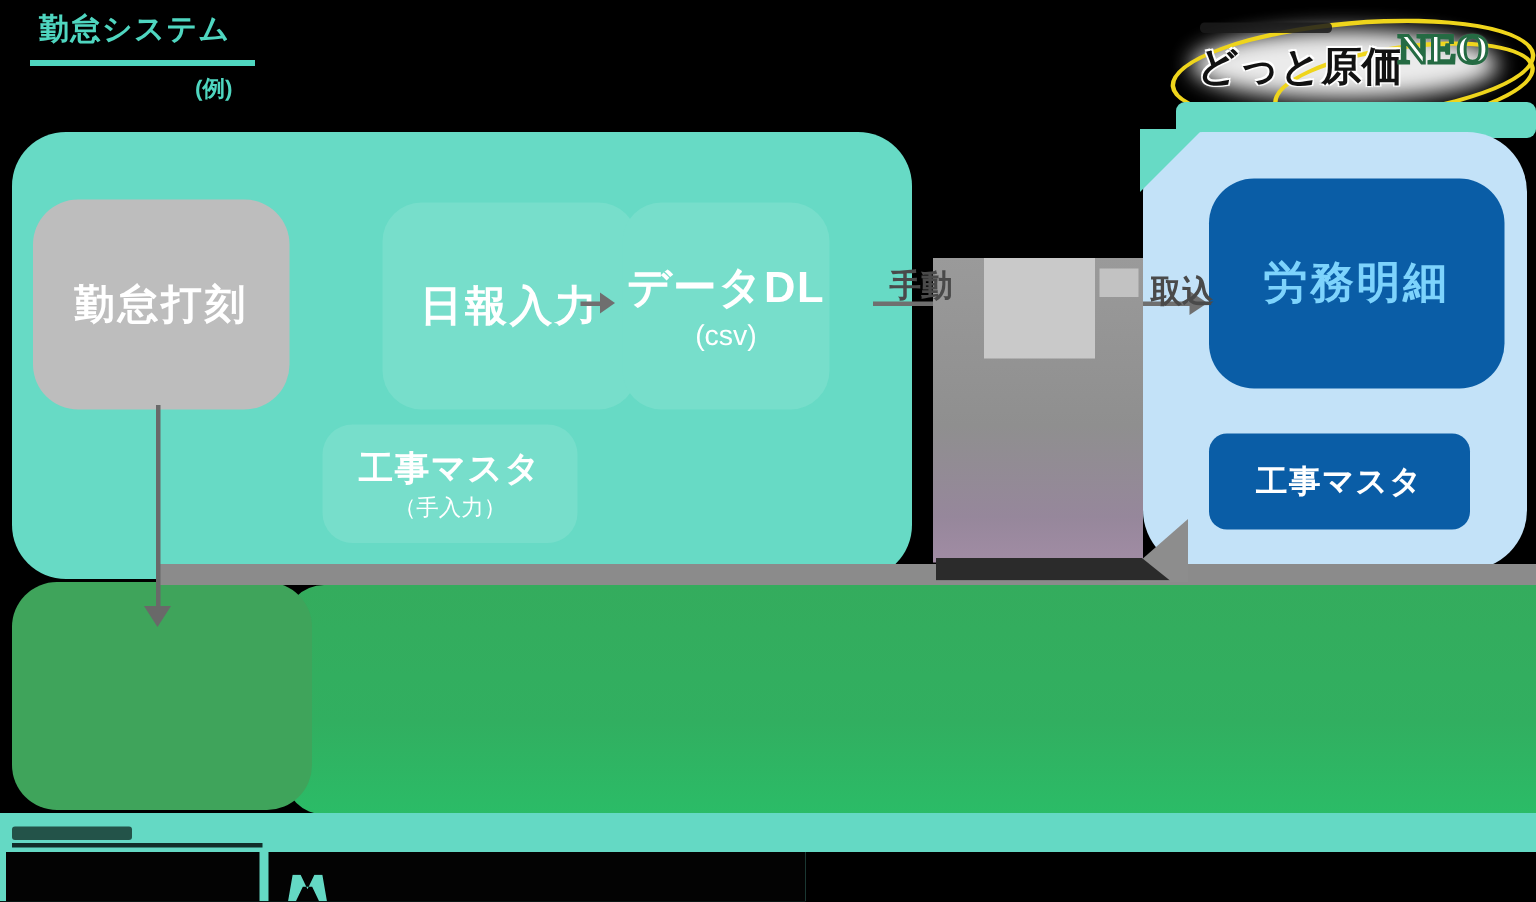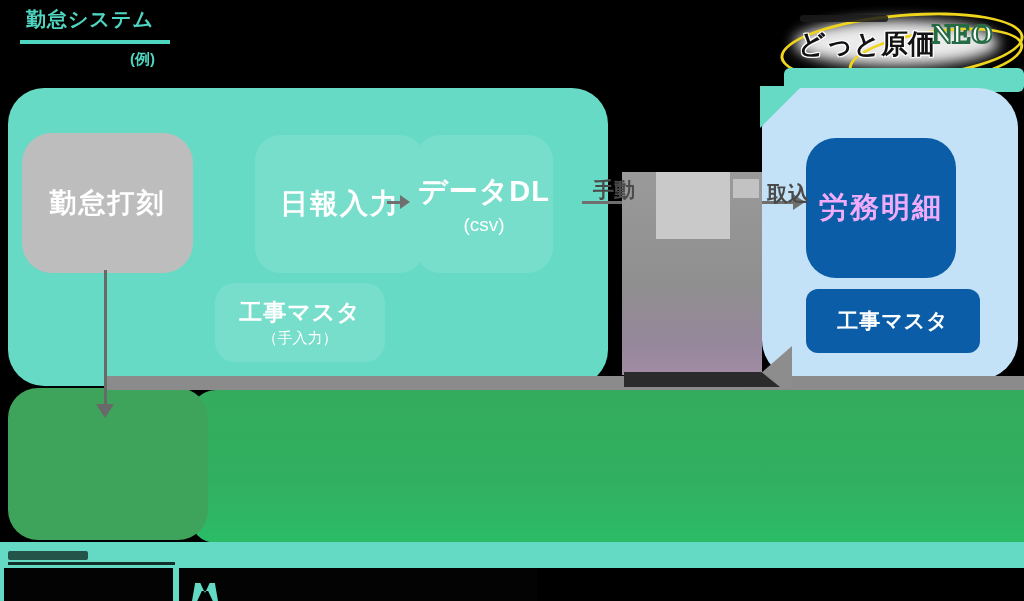"労務明細" .labor-box { color: #f0abfc -> #7dd3fc; top: 138px -> 119px; width: 150px -> 197px }
